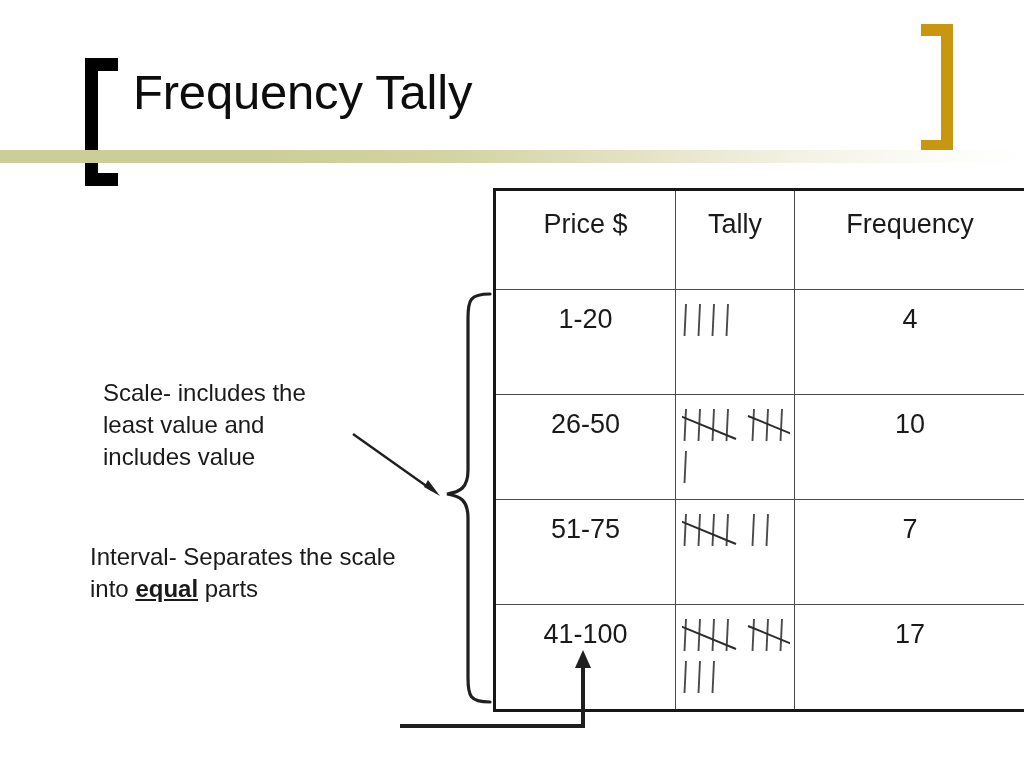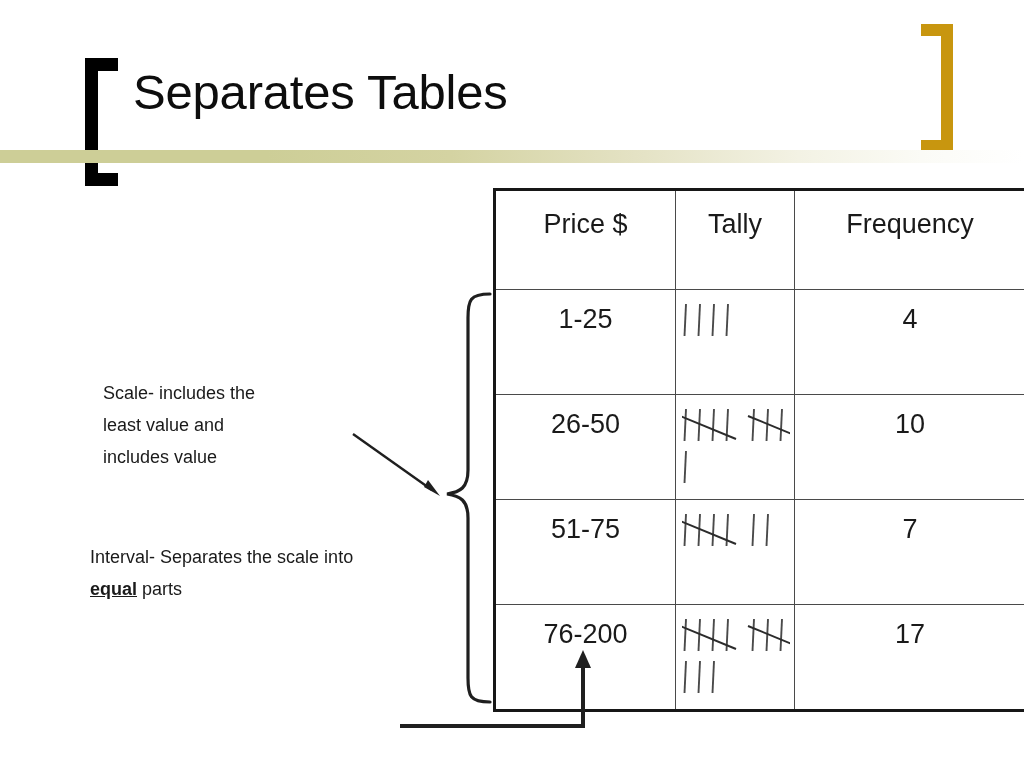"Separates Tables" div { text: Separates Tables -> Frequency Tally }
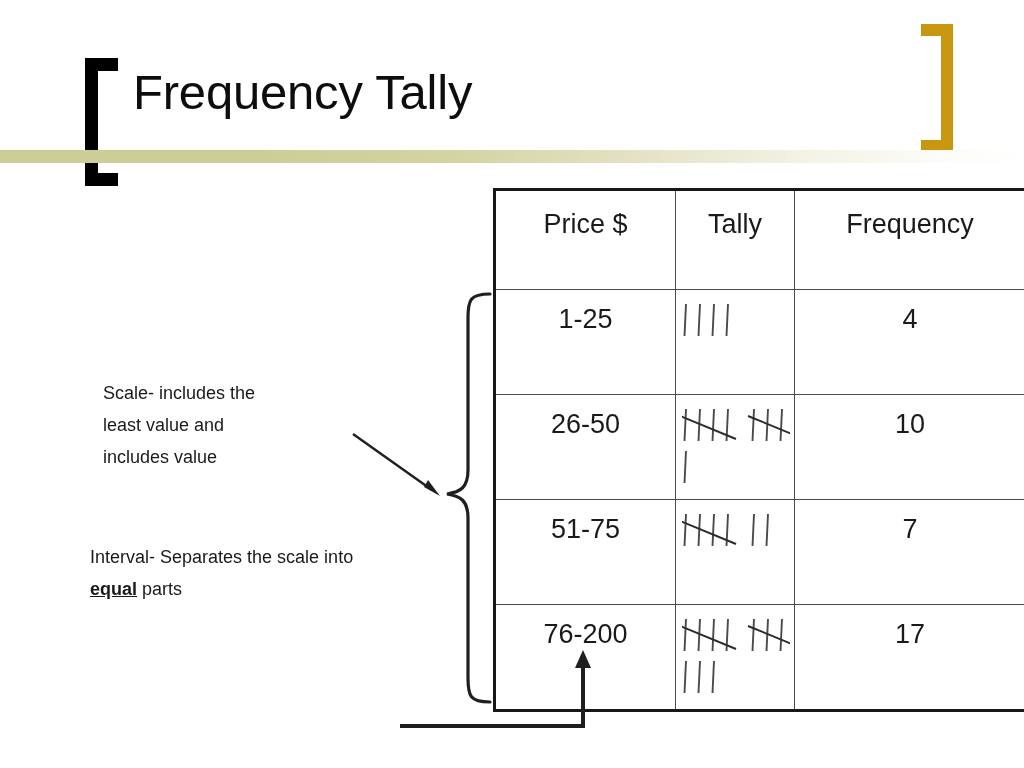"1-25" span { text: 1-25 -> 1-20 }
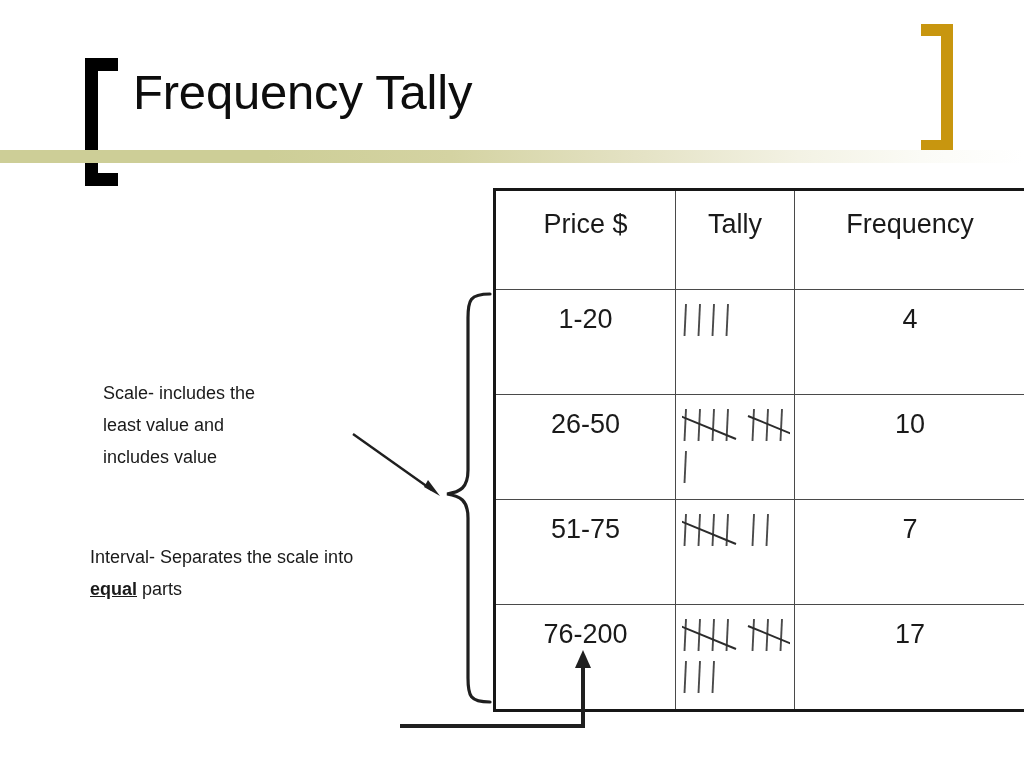"Scale- includes the" .annotation { font-size: 18px -> 24px }
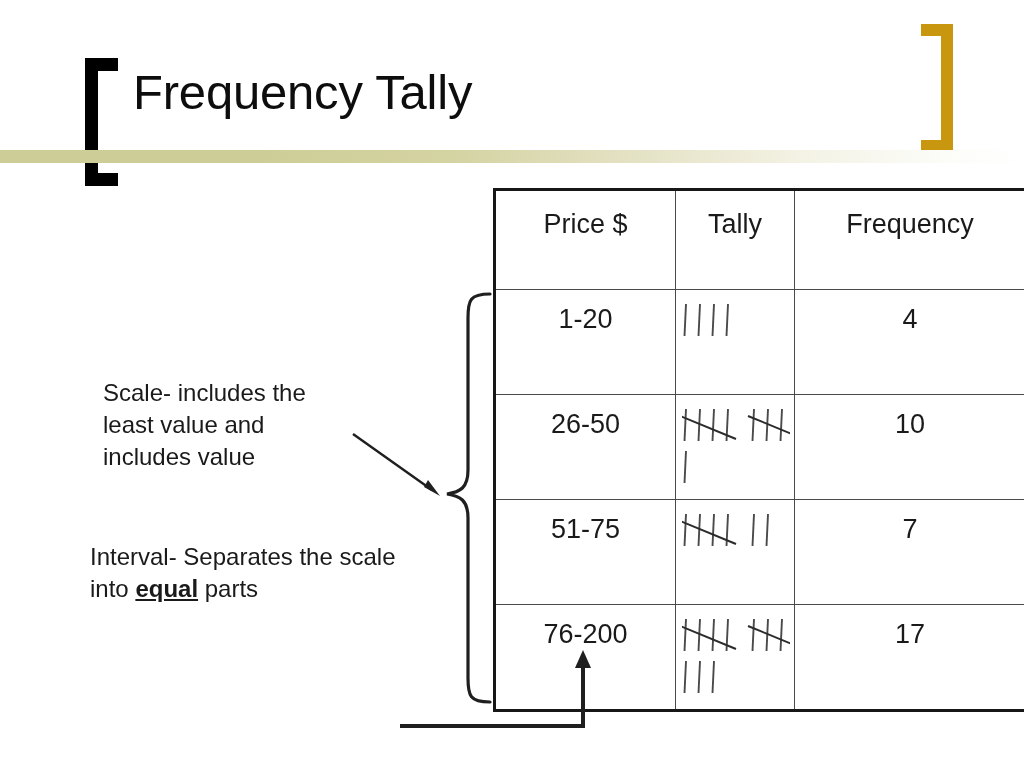"76-200" span { text: 76-200 -> 41-100 }
